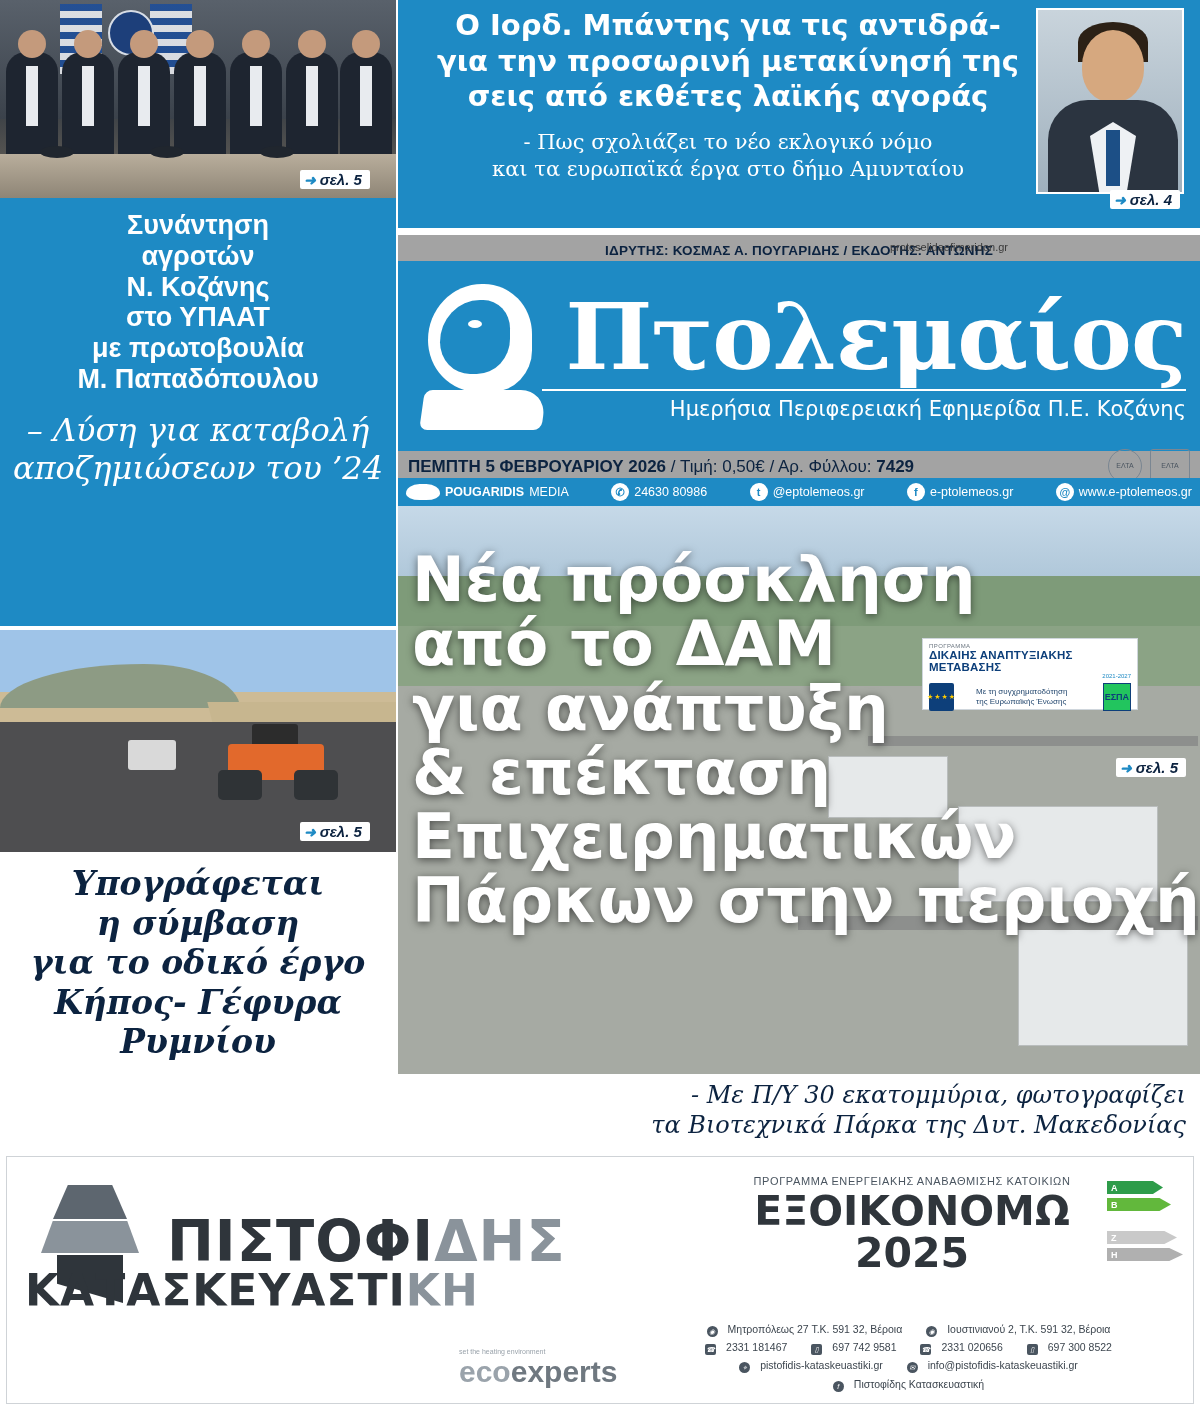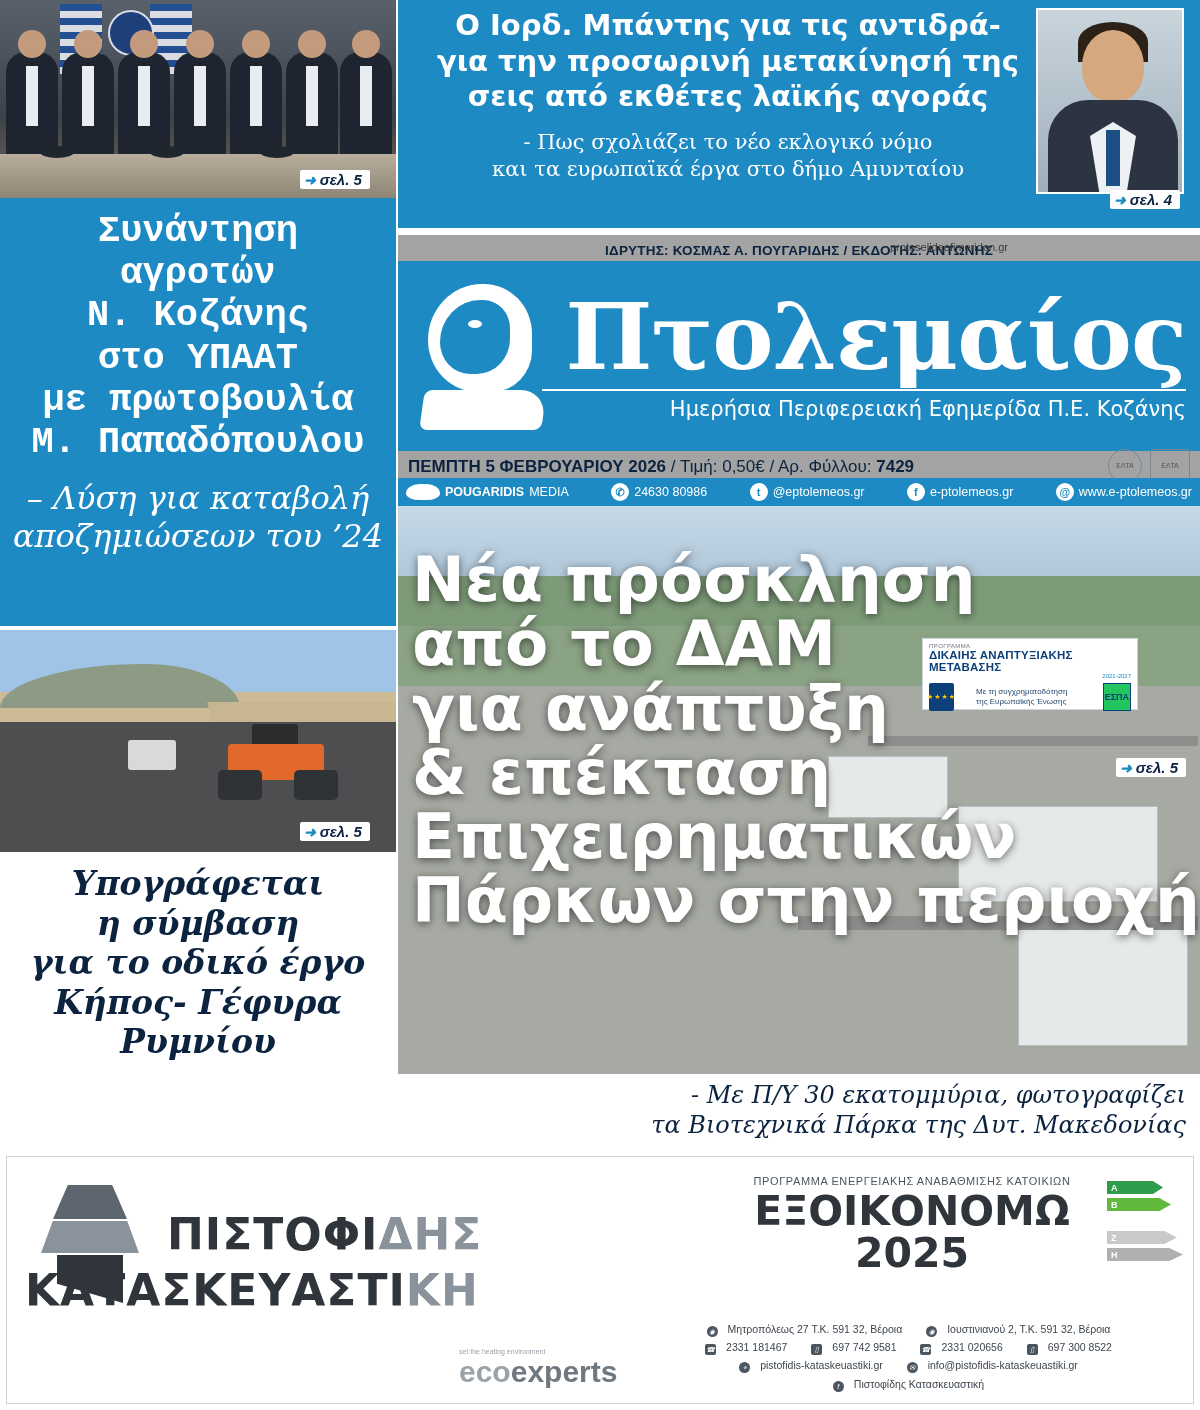"Συνάντηση" .left-blue .head { font-family: Liberation Mono, monospace -> Liberation Sans, sans-serif; font-size: 37px -> 27px }
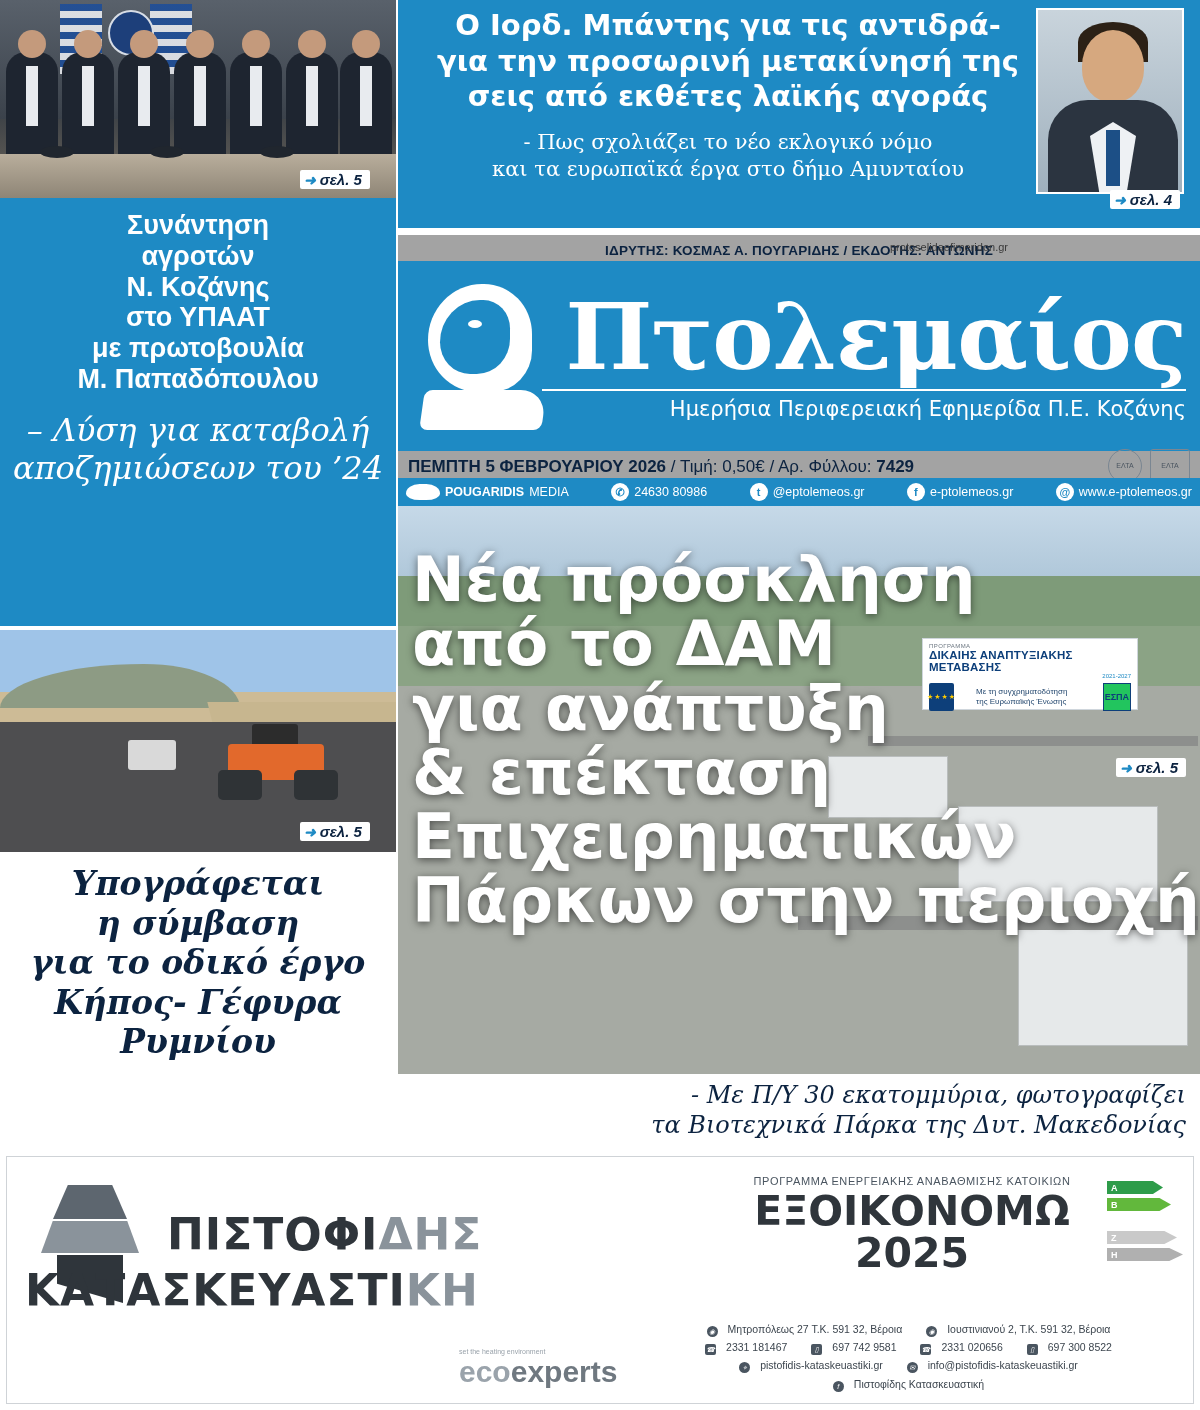"ΠΙΣΤΟΦΙΔΗΣ" .ad-left .brand1 { font-size: 44px -> 56px }
